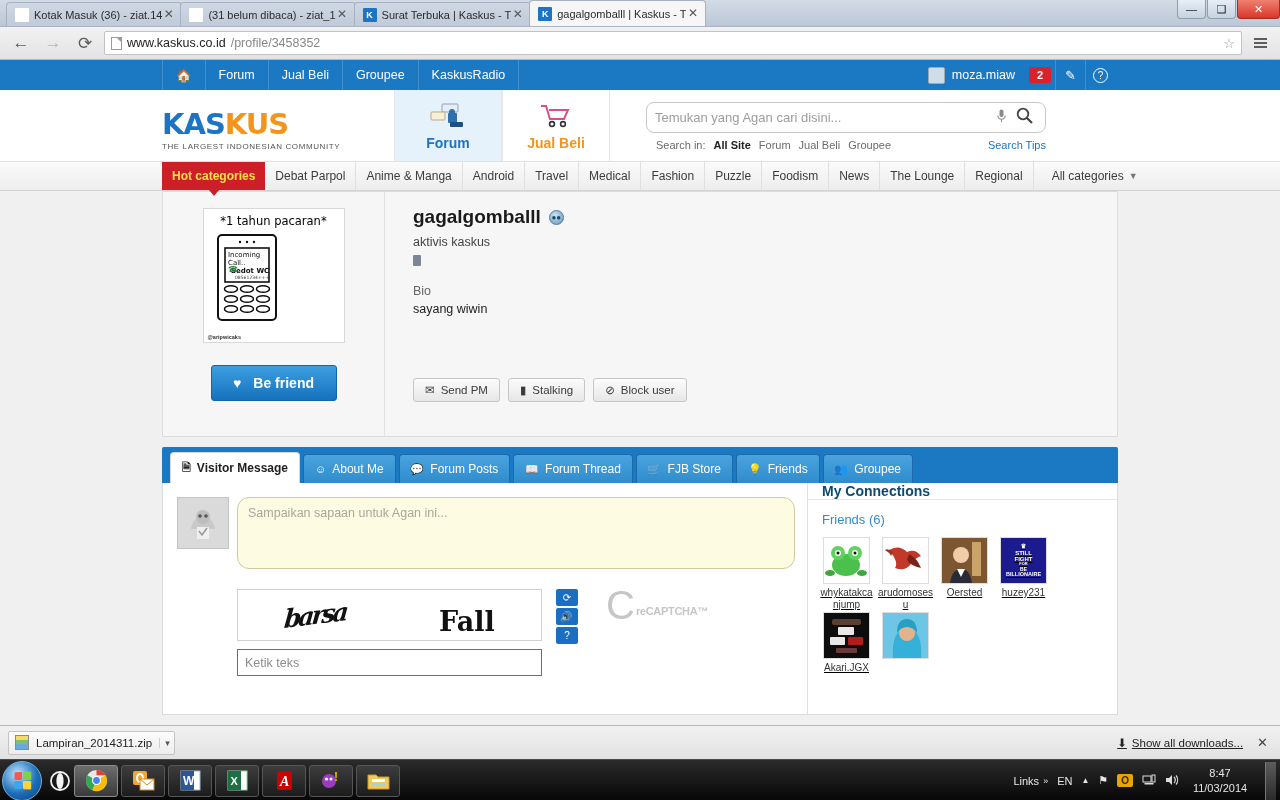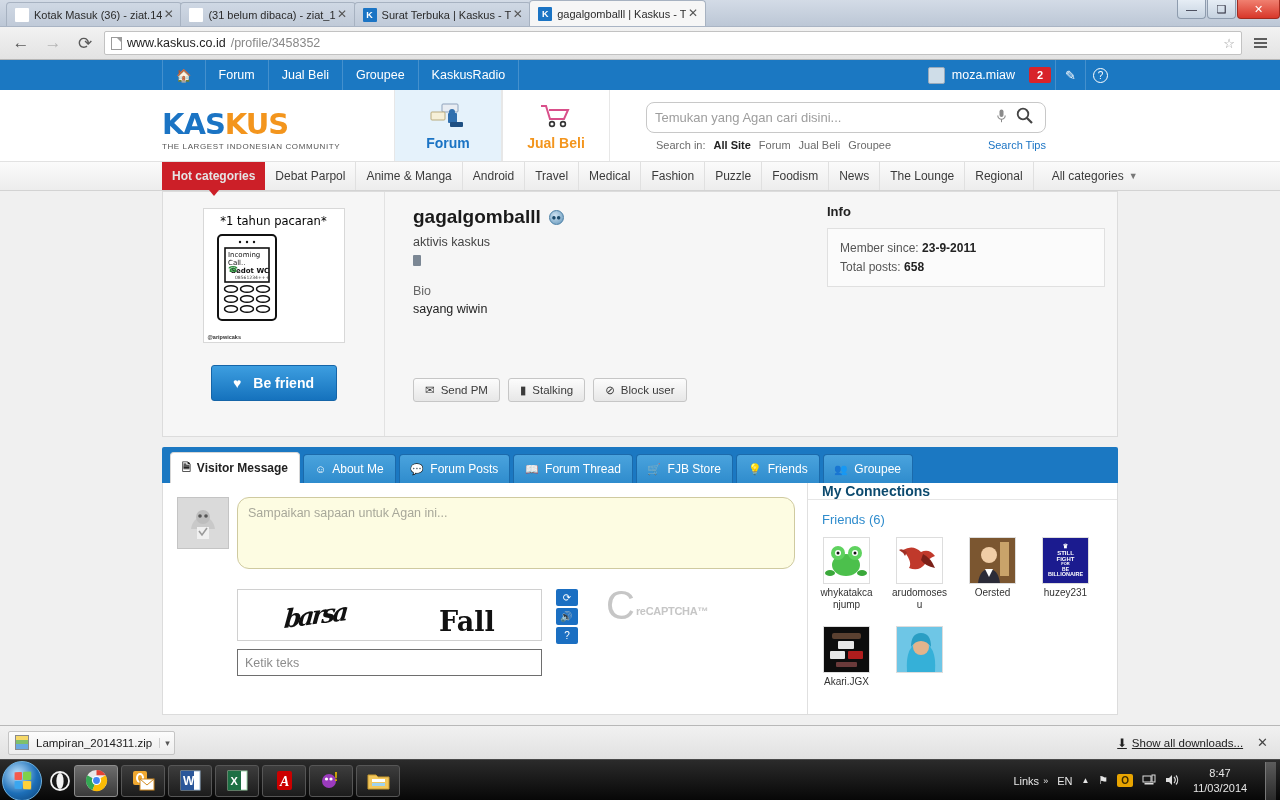"Hot categories" .cat-hot { color: #e5e5e5 -> #fde047 }
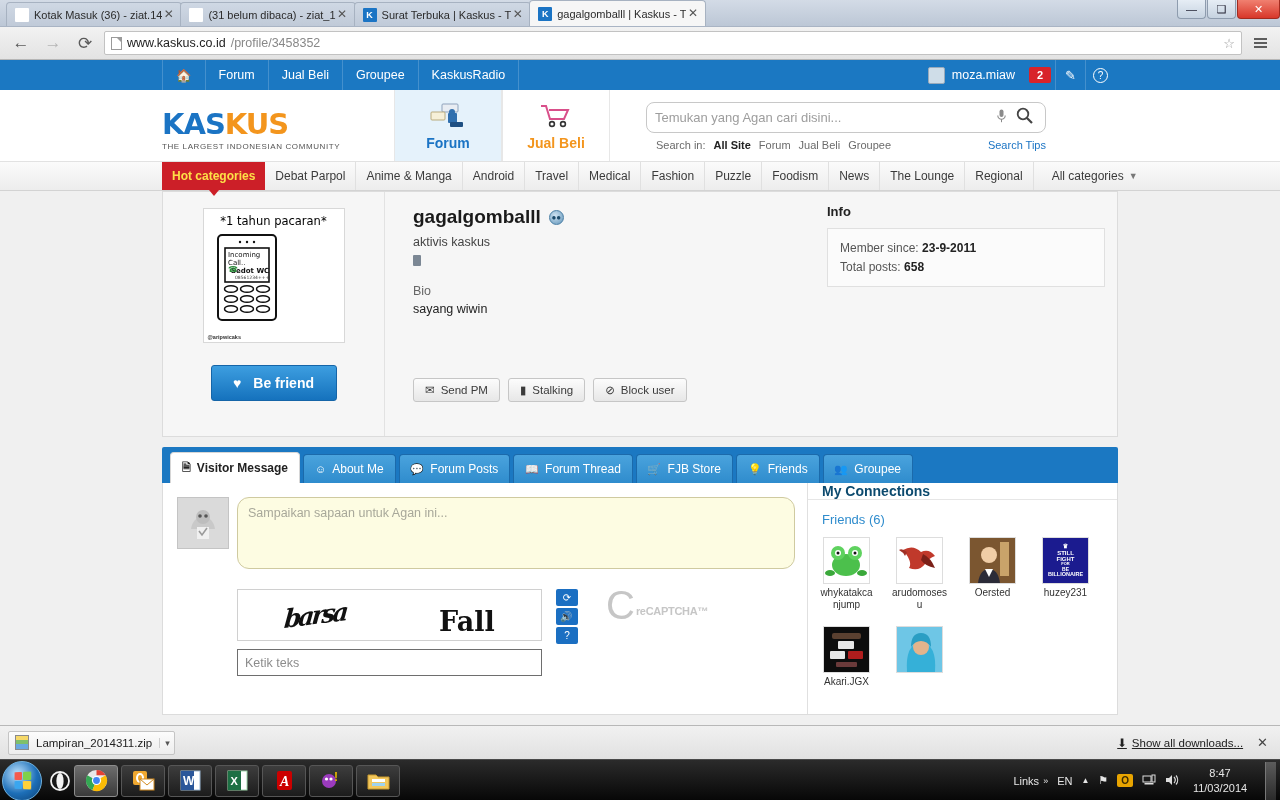"Info" div.pc-right { html: <div> <div>Info</div> <div> <div> <span>Member since:</span> <b>23-9-2011</b> </div> <div> <span>Total posts:</span> <b>658</b> </div> </div> </div> -> none }
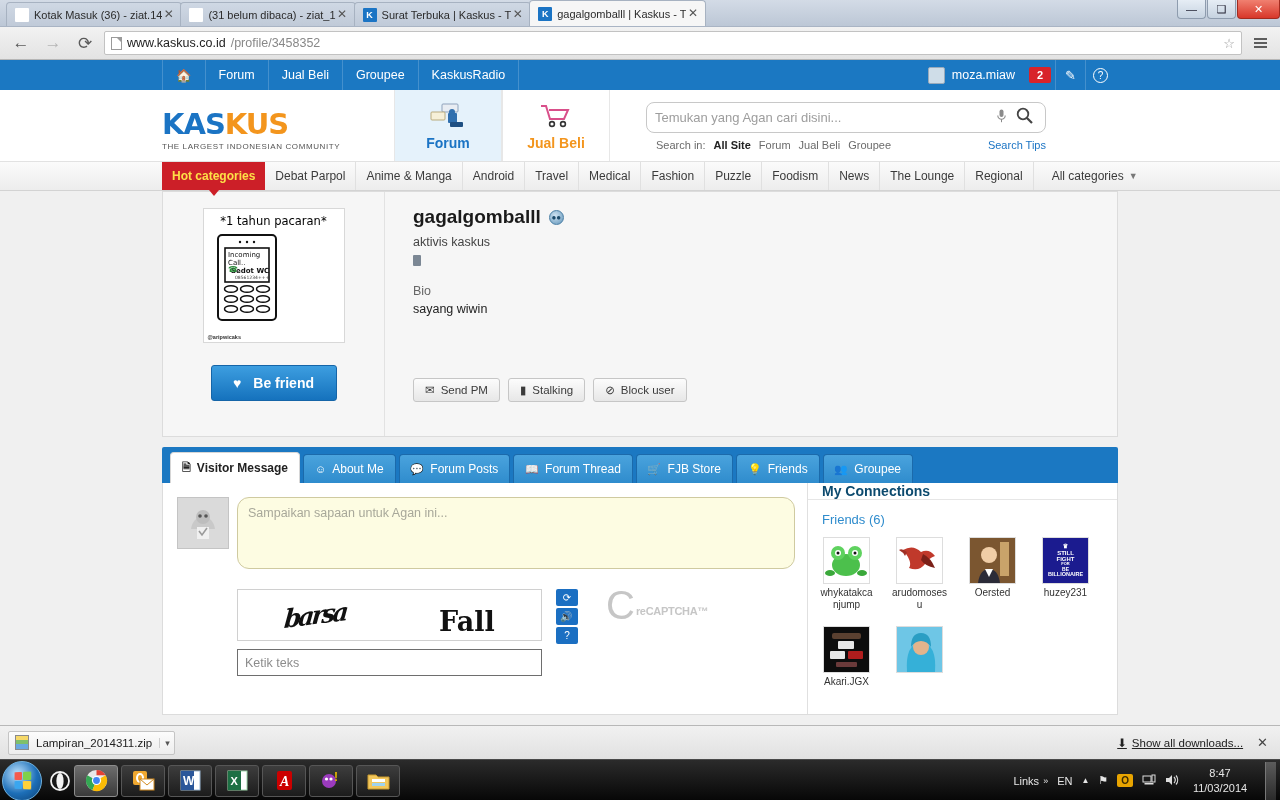"whykatakcanjump" .friends-grid { gap: 16px -> 2px; text-decoration: none -> underline }
